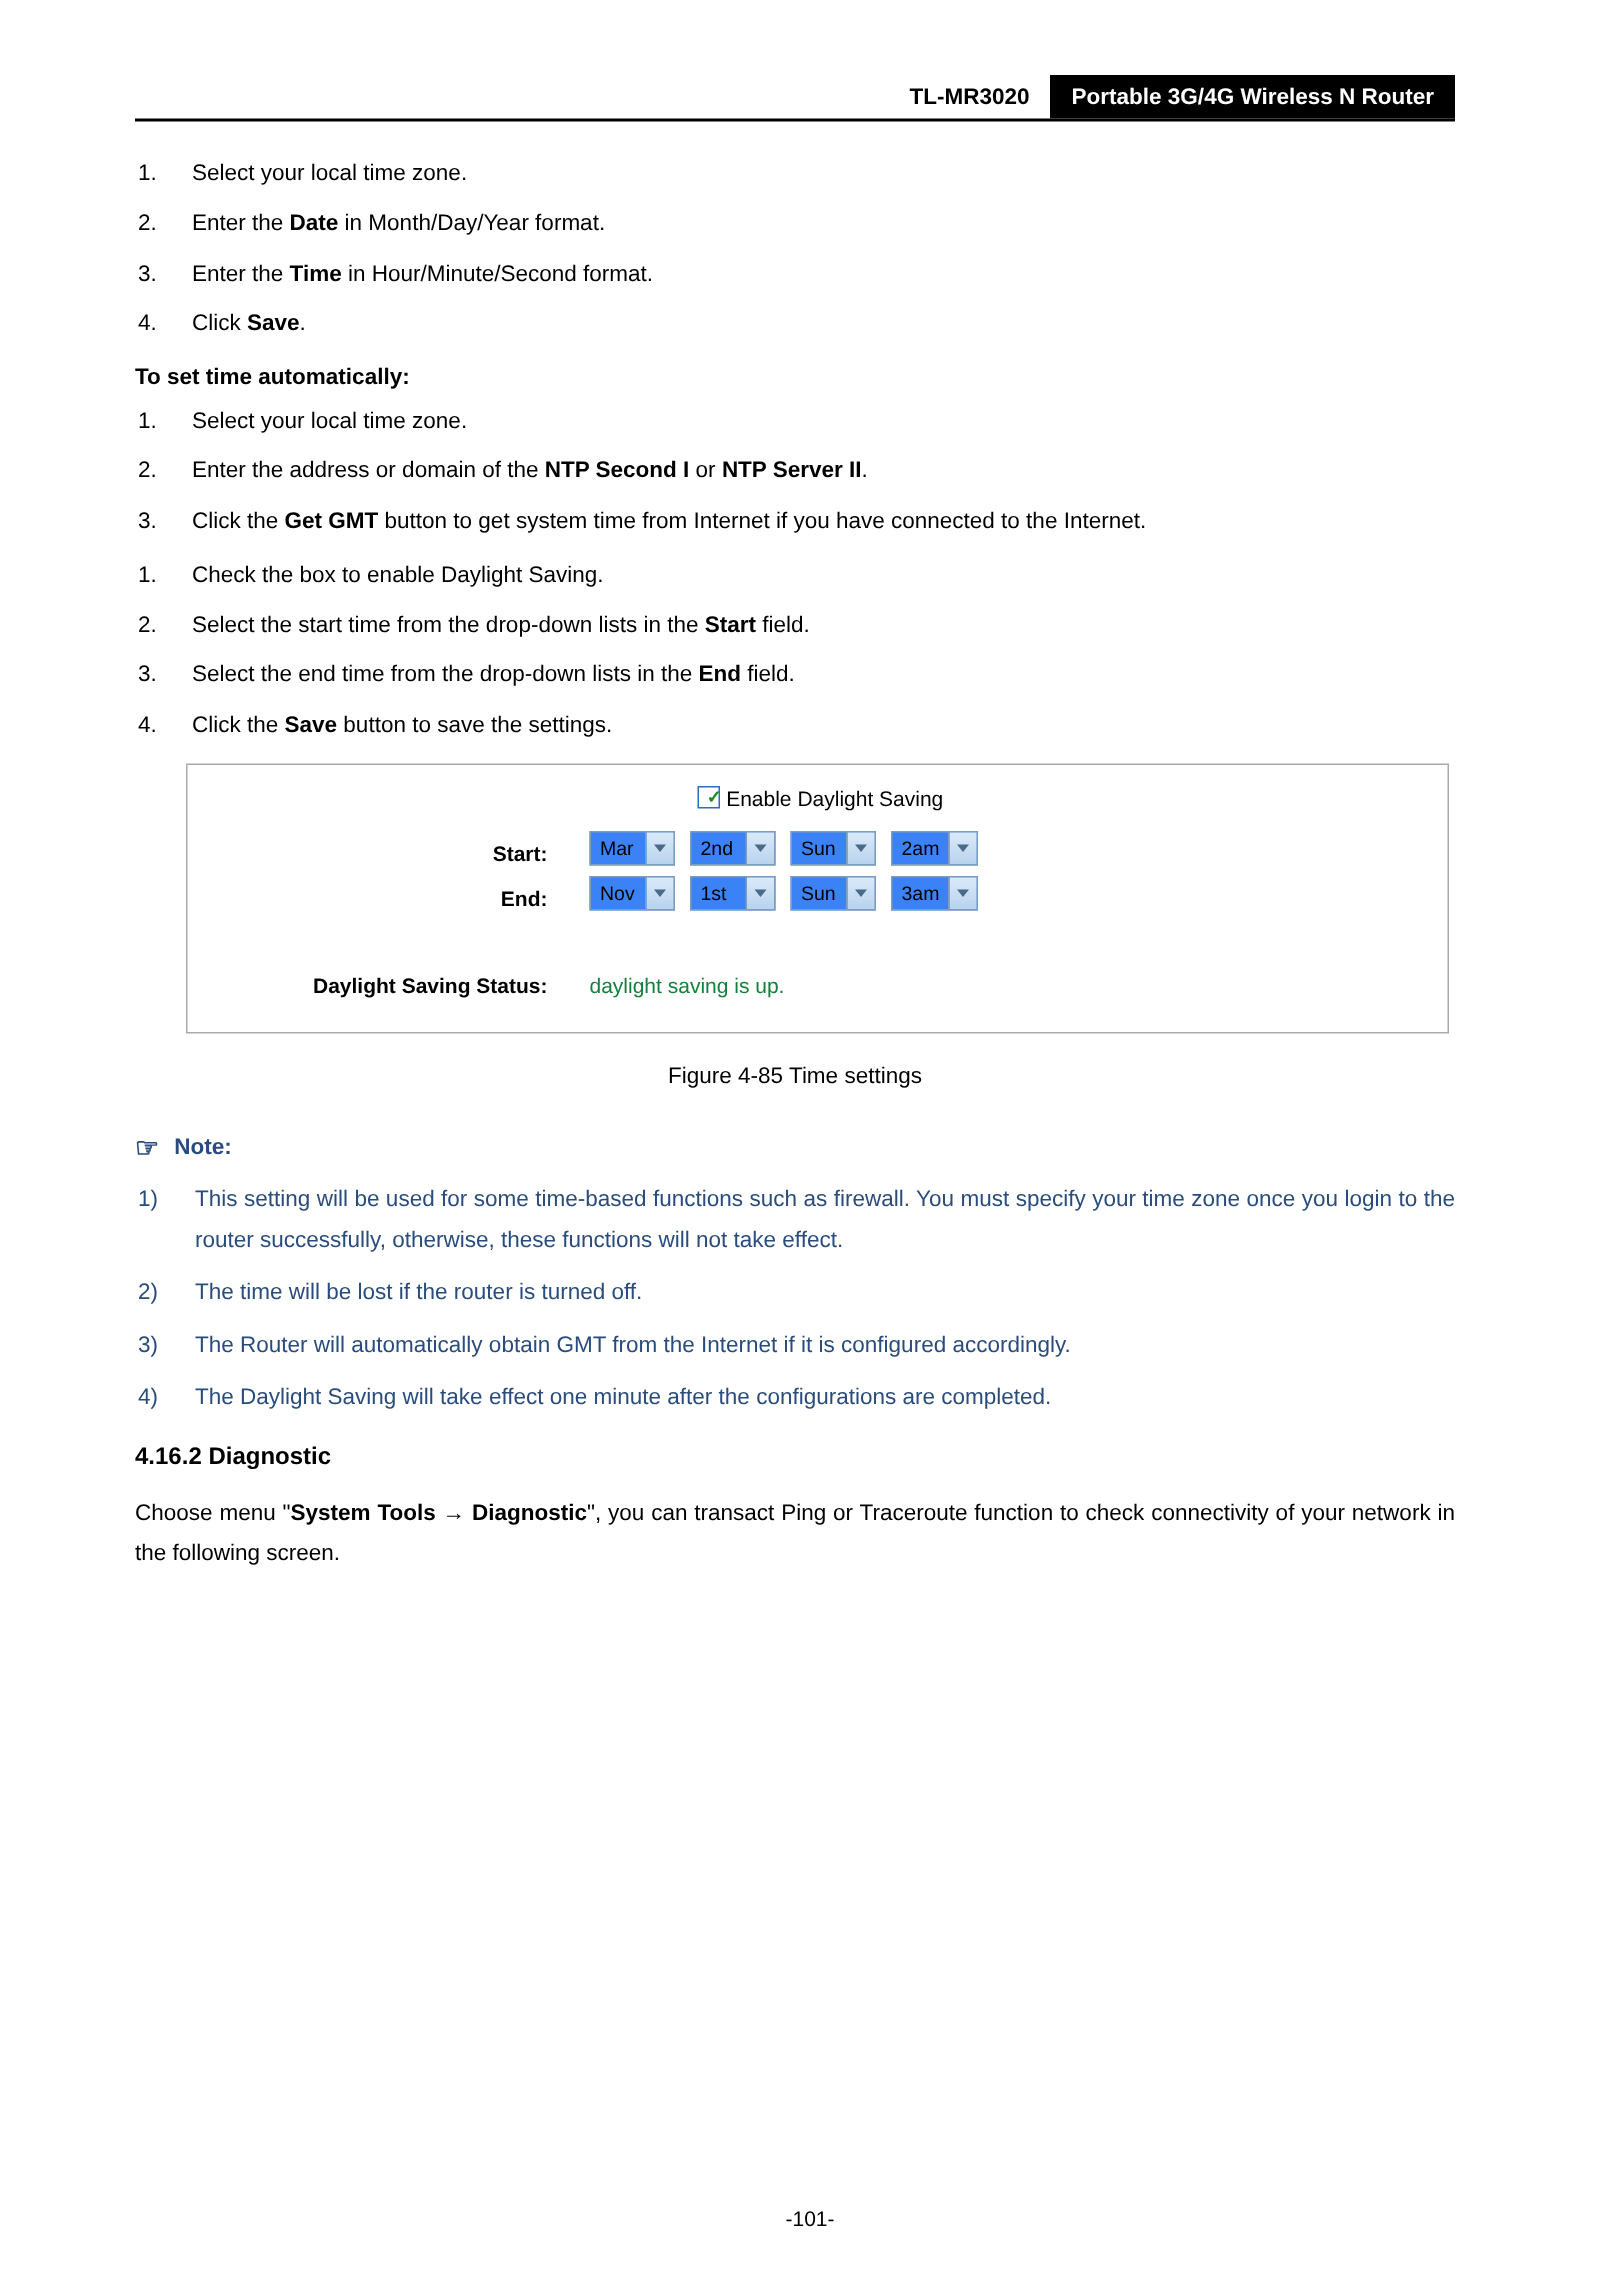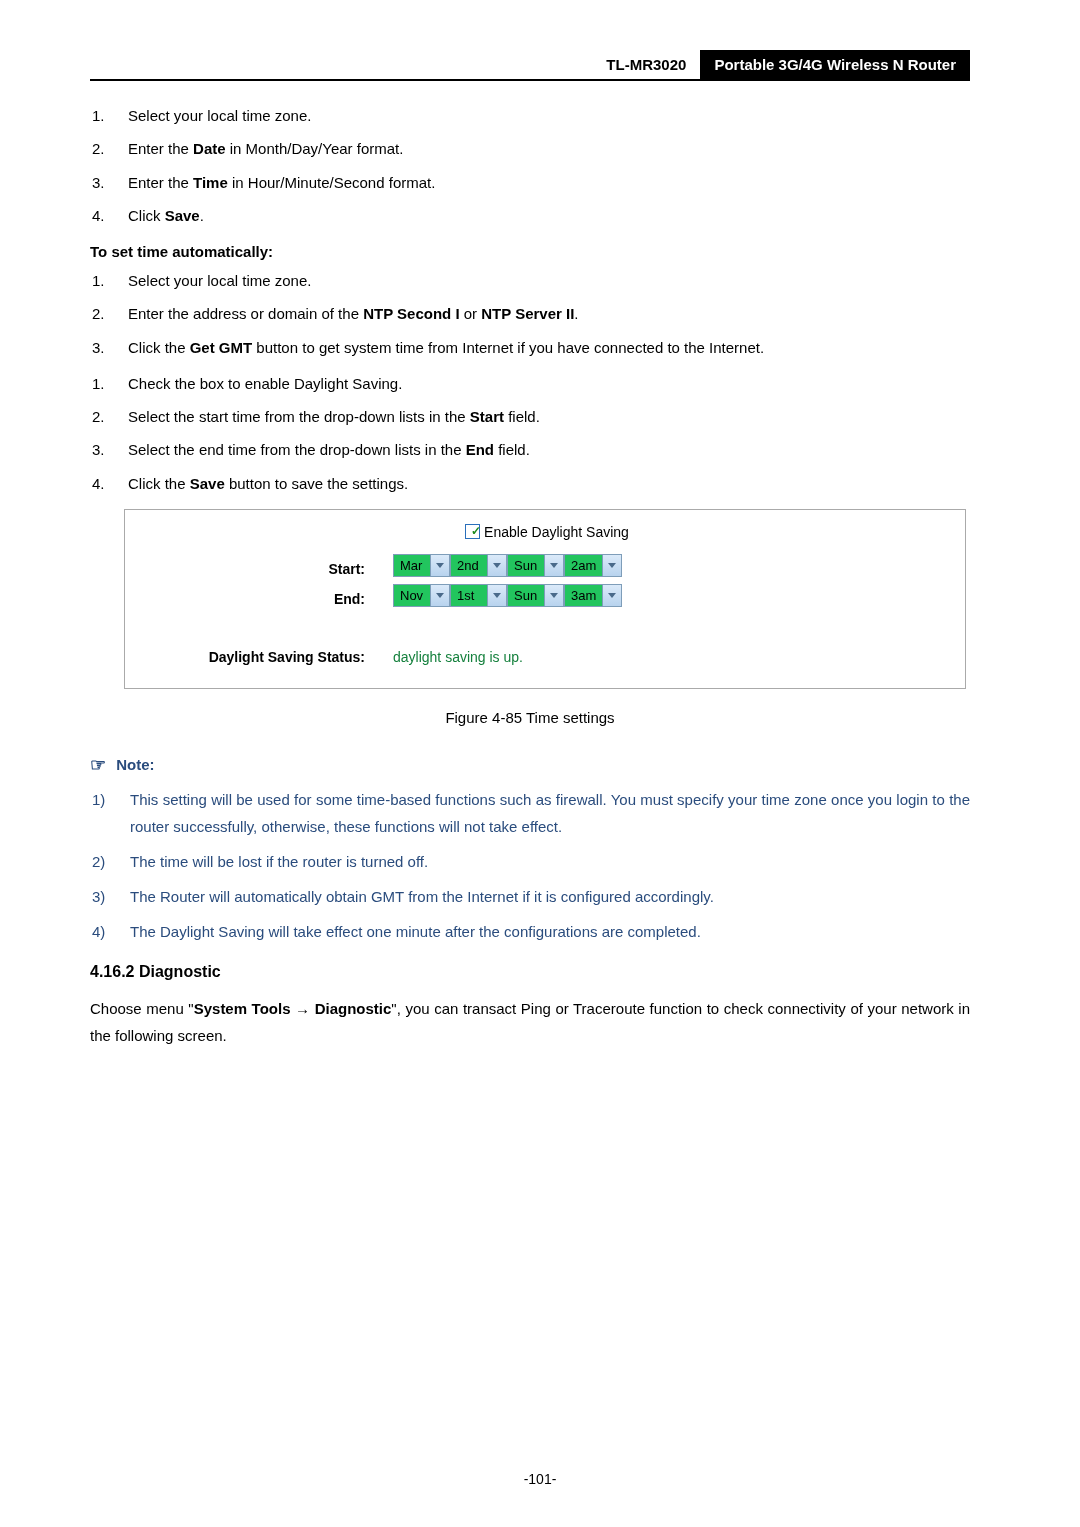"Mar" .ds-select { background: #22c55e -> #3b82f6; margin-right: 0 -> 10px }
